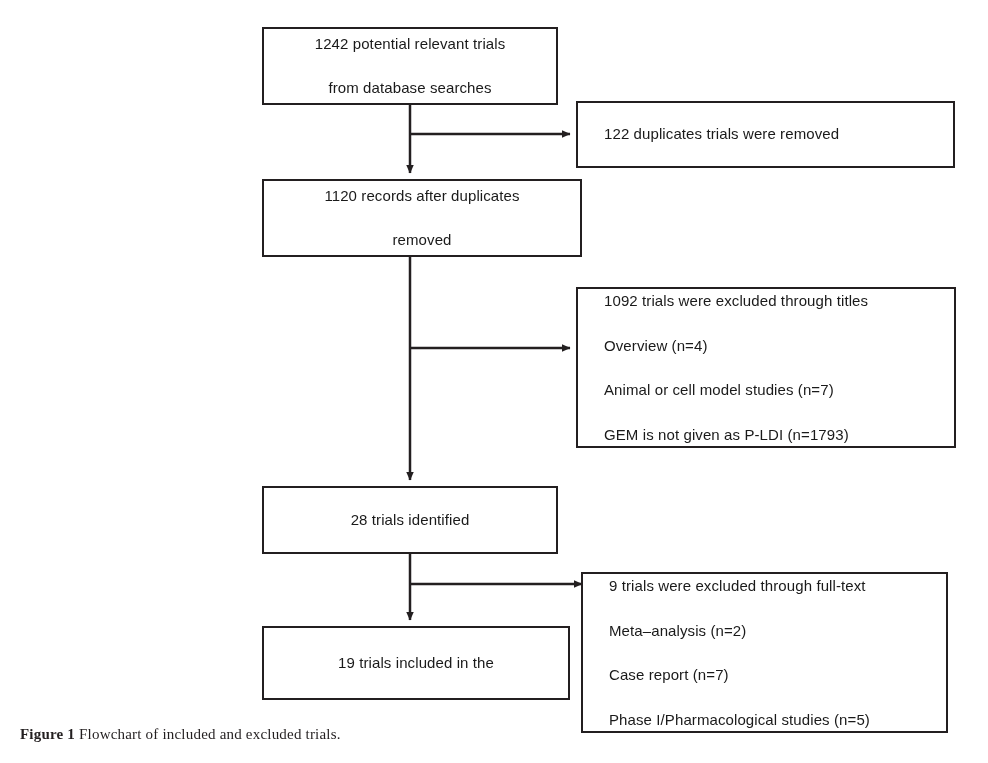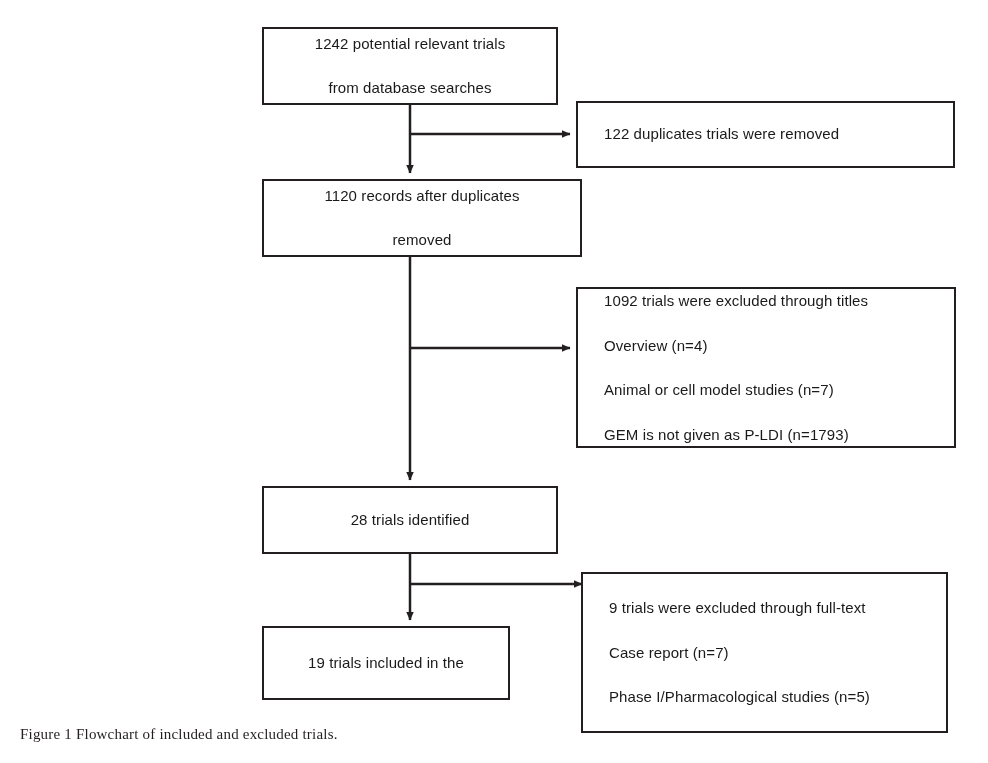"Meta–analysis (n=2)" span.ln { html: none -> <span>Meta–analysis (n=2)</span> }
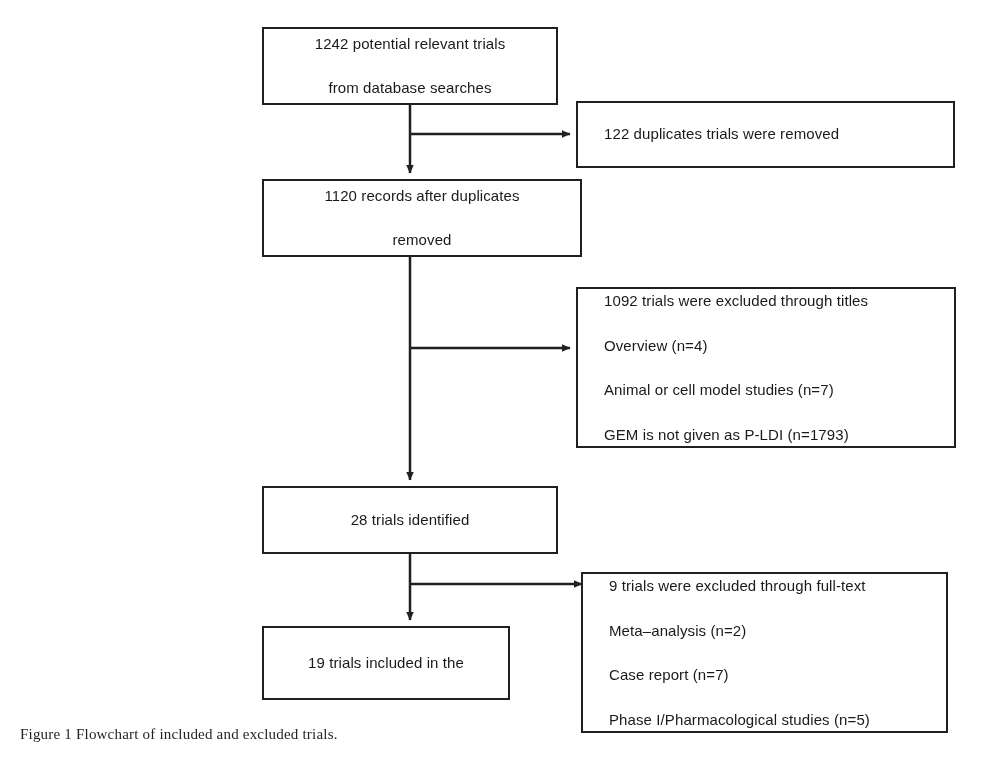"19 trials included in the" #box-trials-included { width: 248px -> 308px }
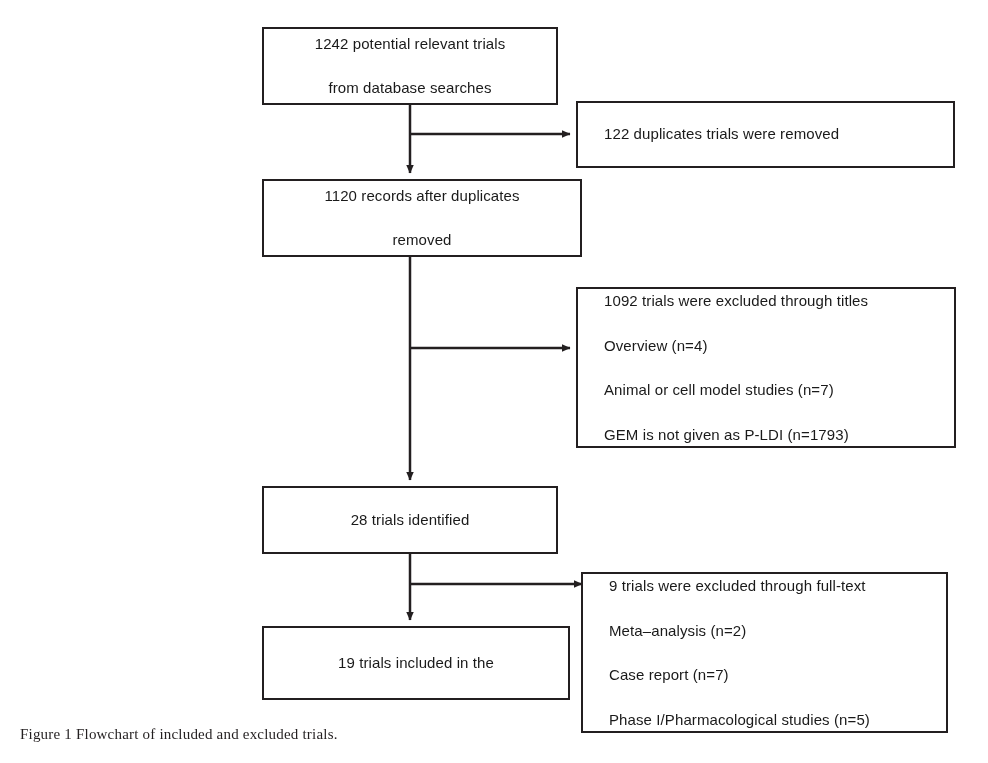"Figure 1" #figure-caption .cap-label { font-weight: normal -> bold }
